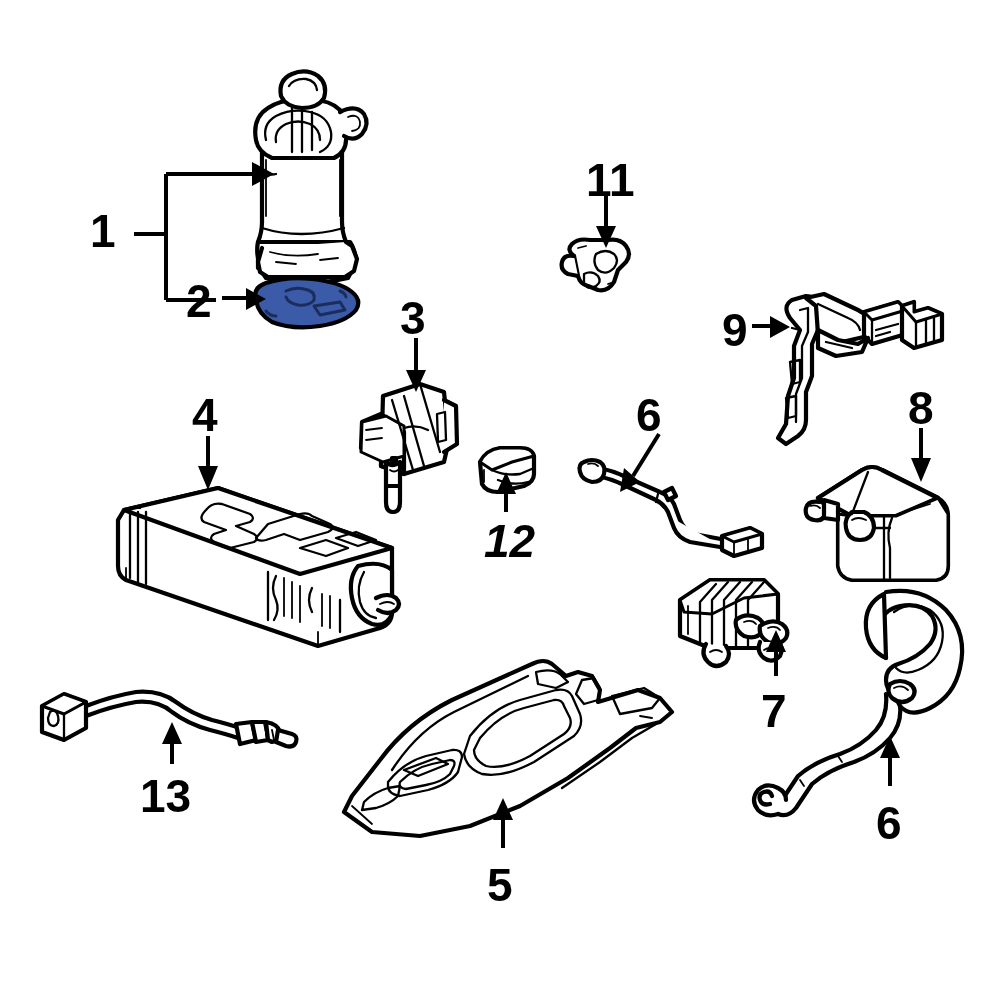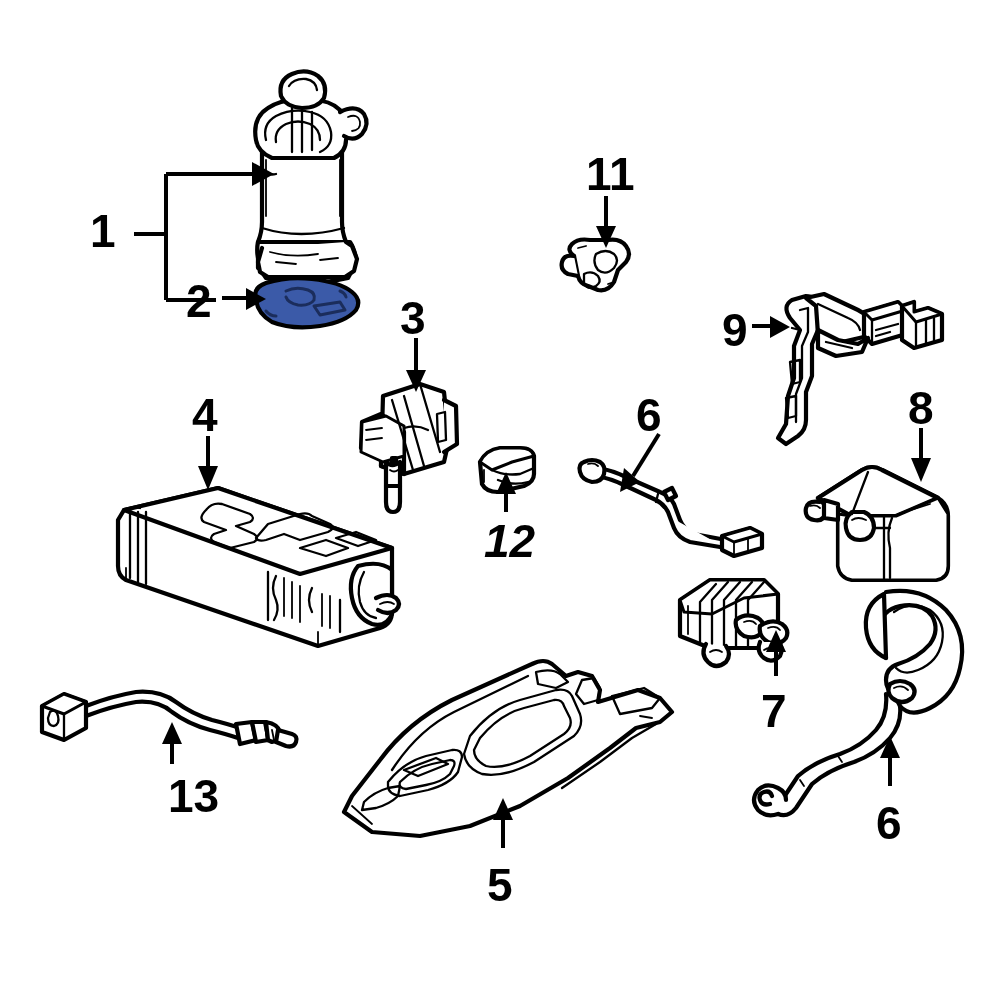"11" div.callout-label { top: 151px -> 157px }
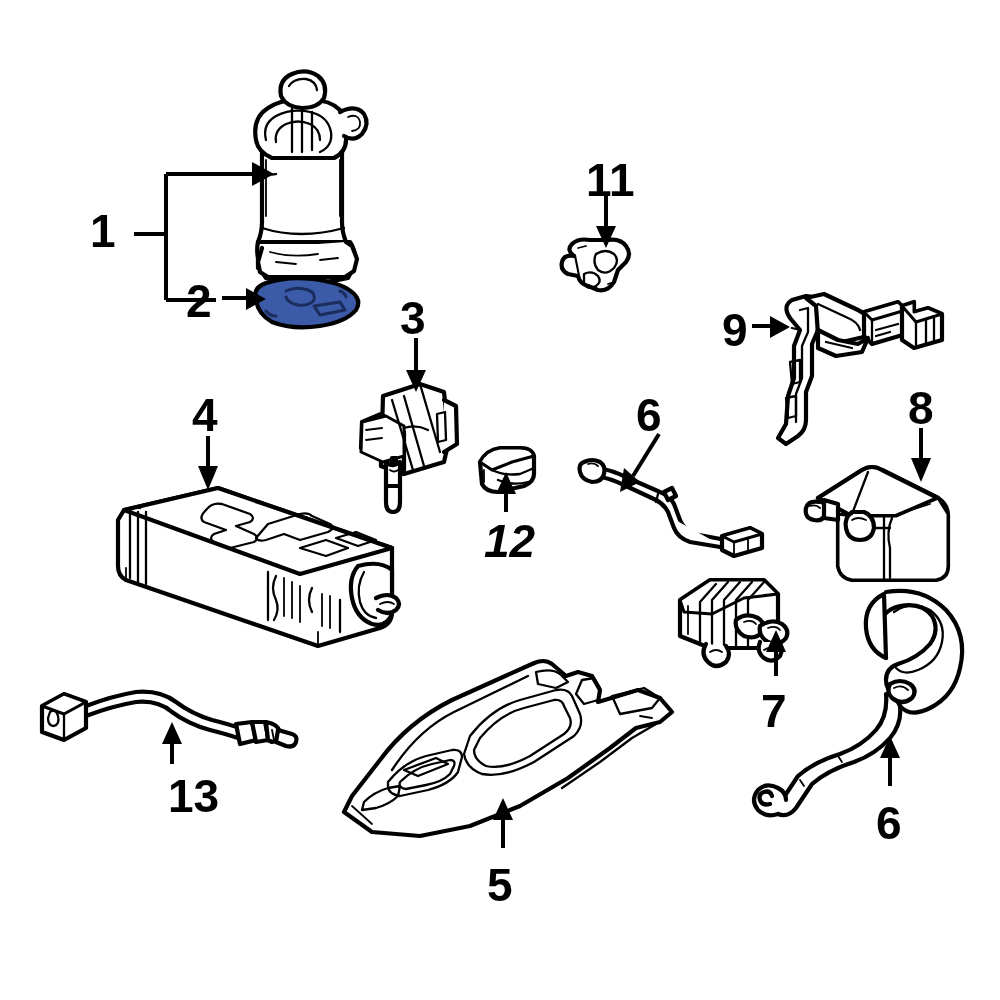"13" div.callout-label { left: 168px -> 140px }
